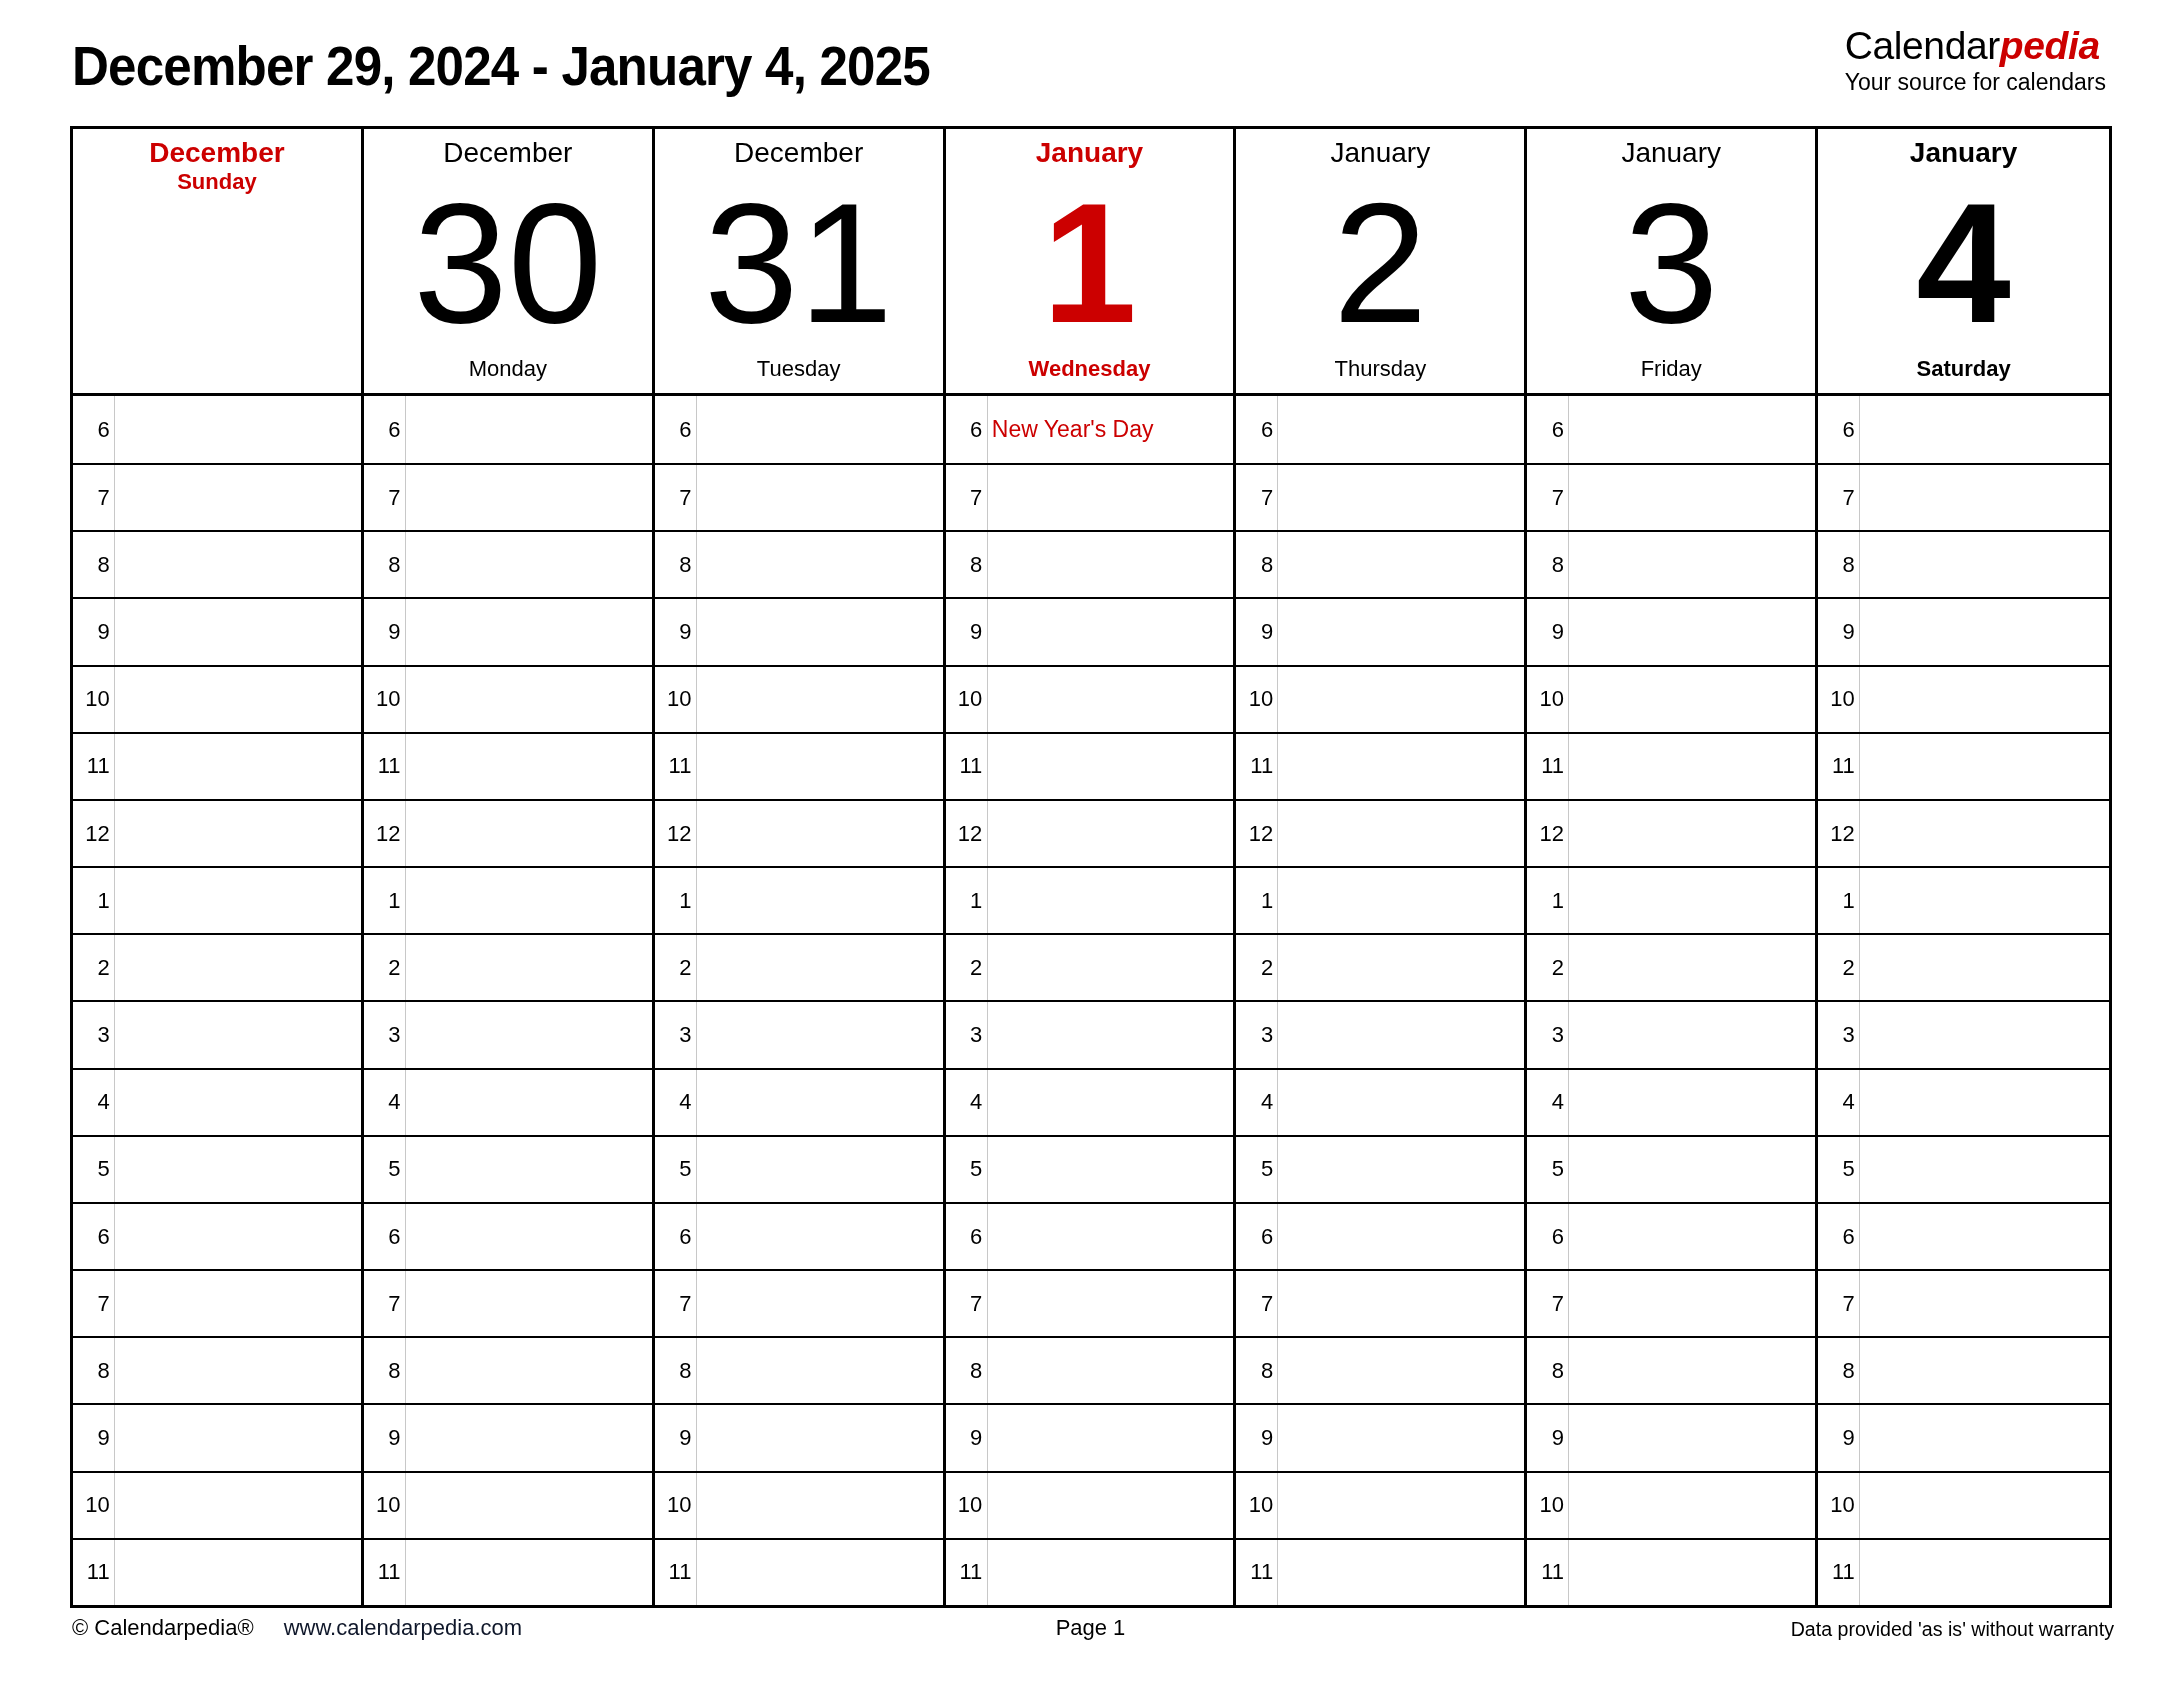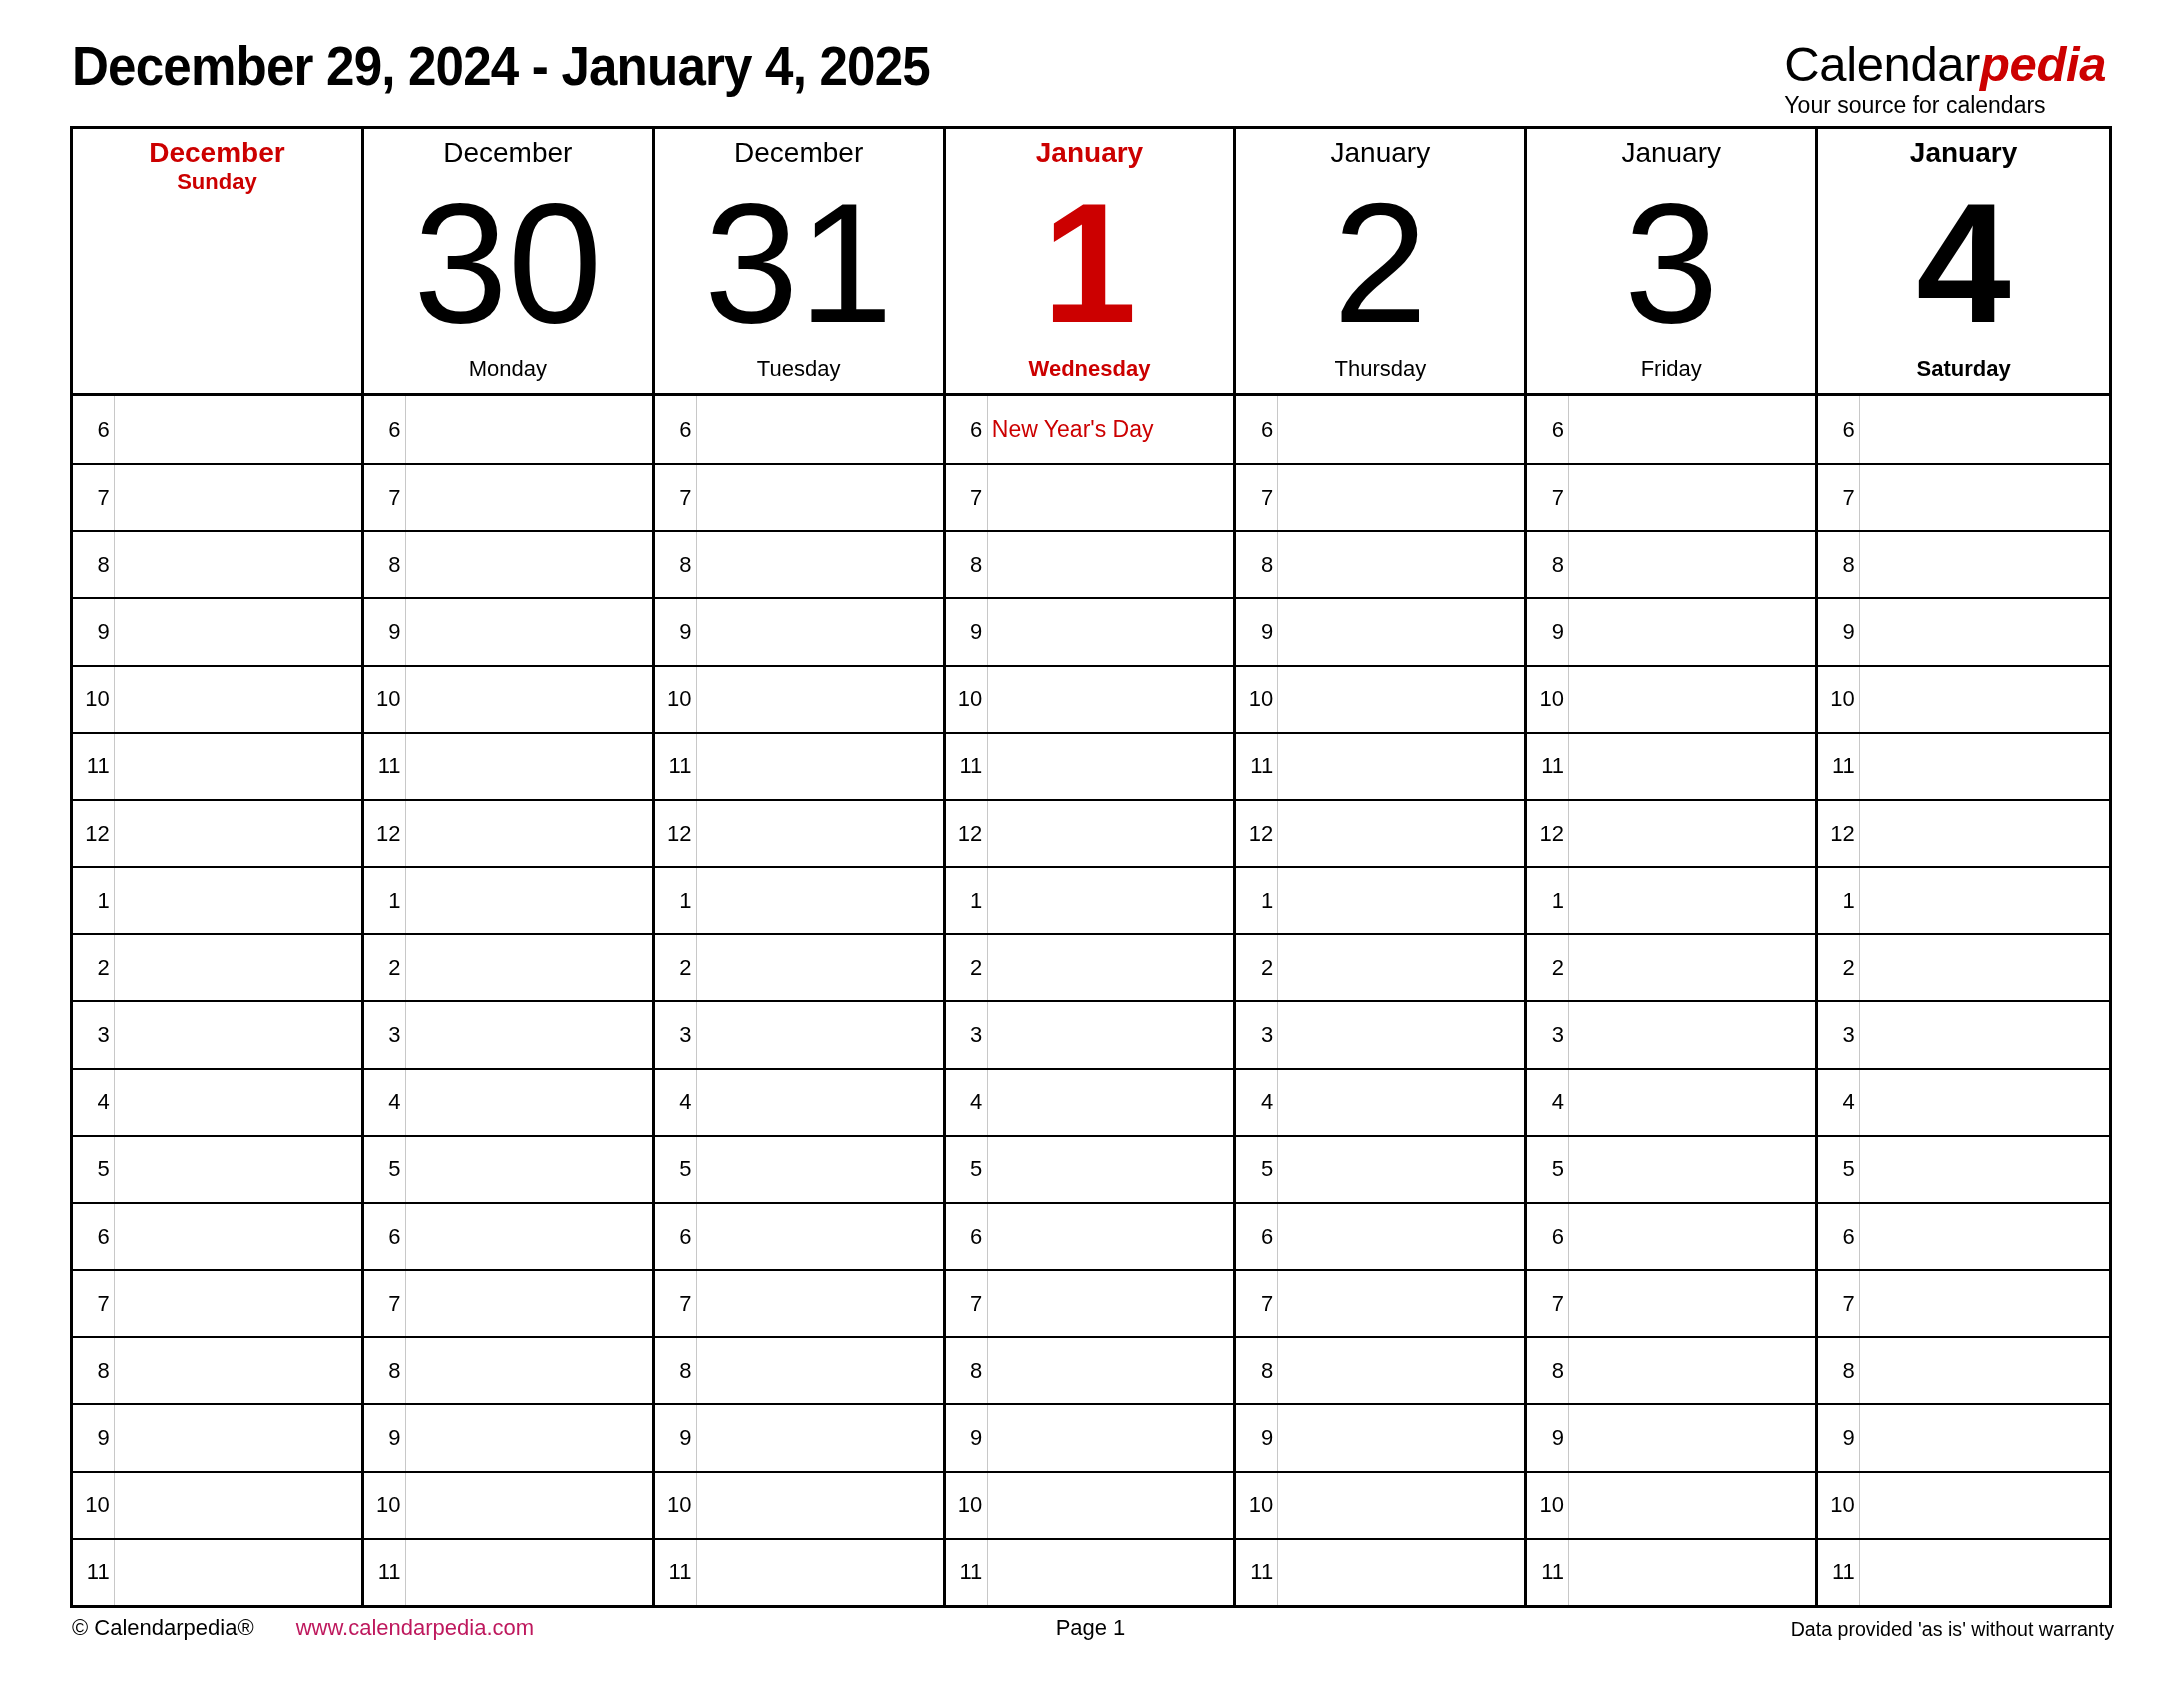"Calendarpedia" .logo-line1 { font-size: 49px -> 39px; margin-top: 12px -> none }
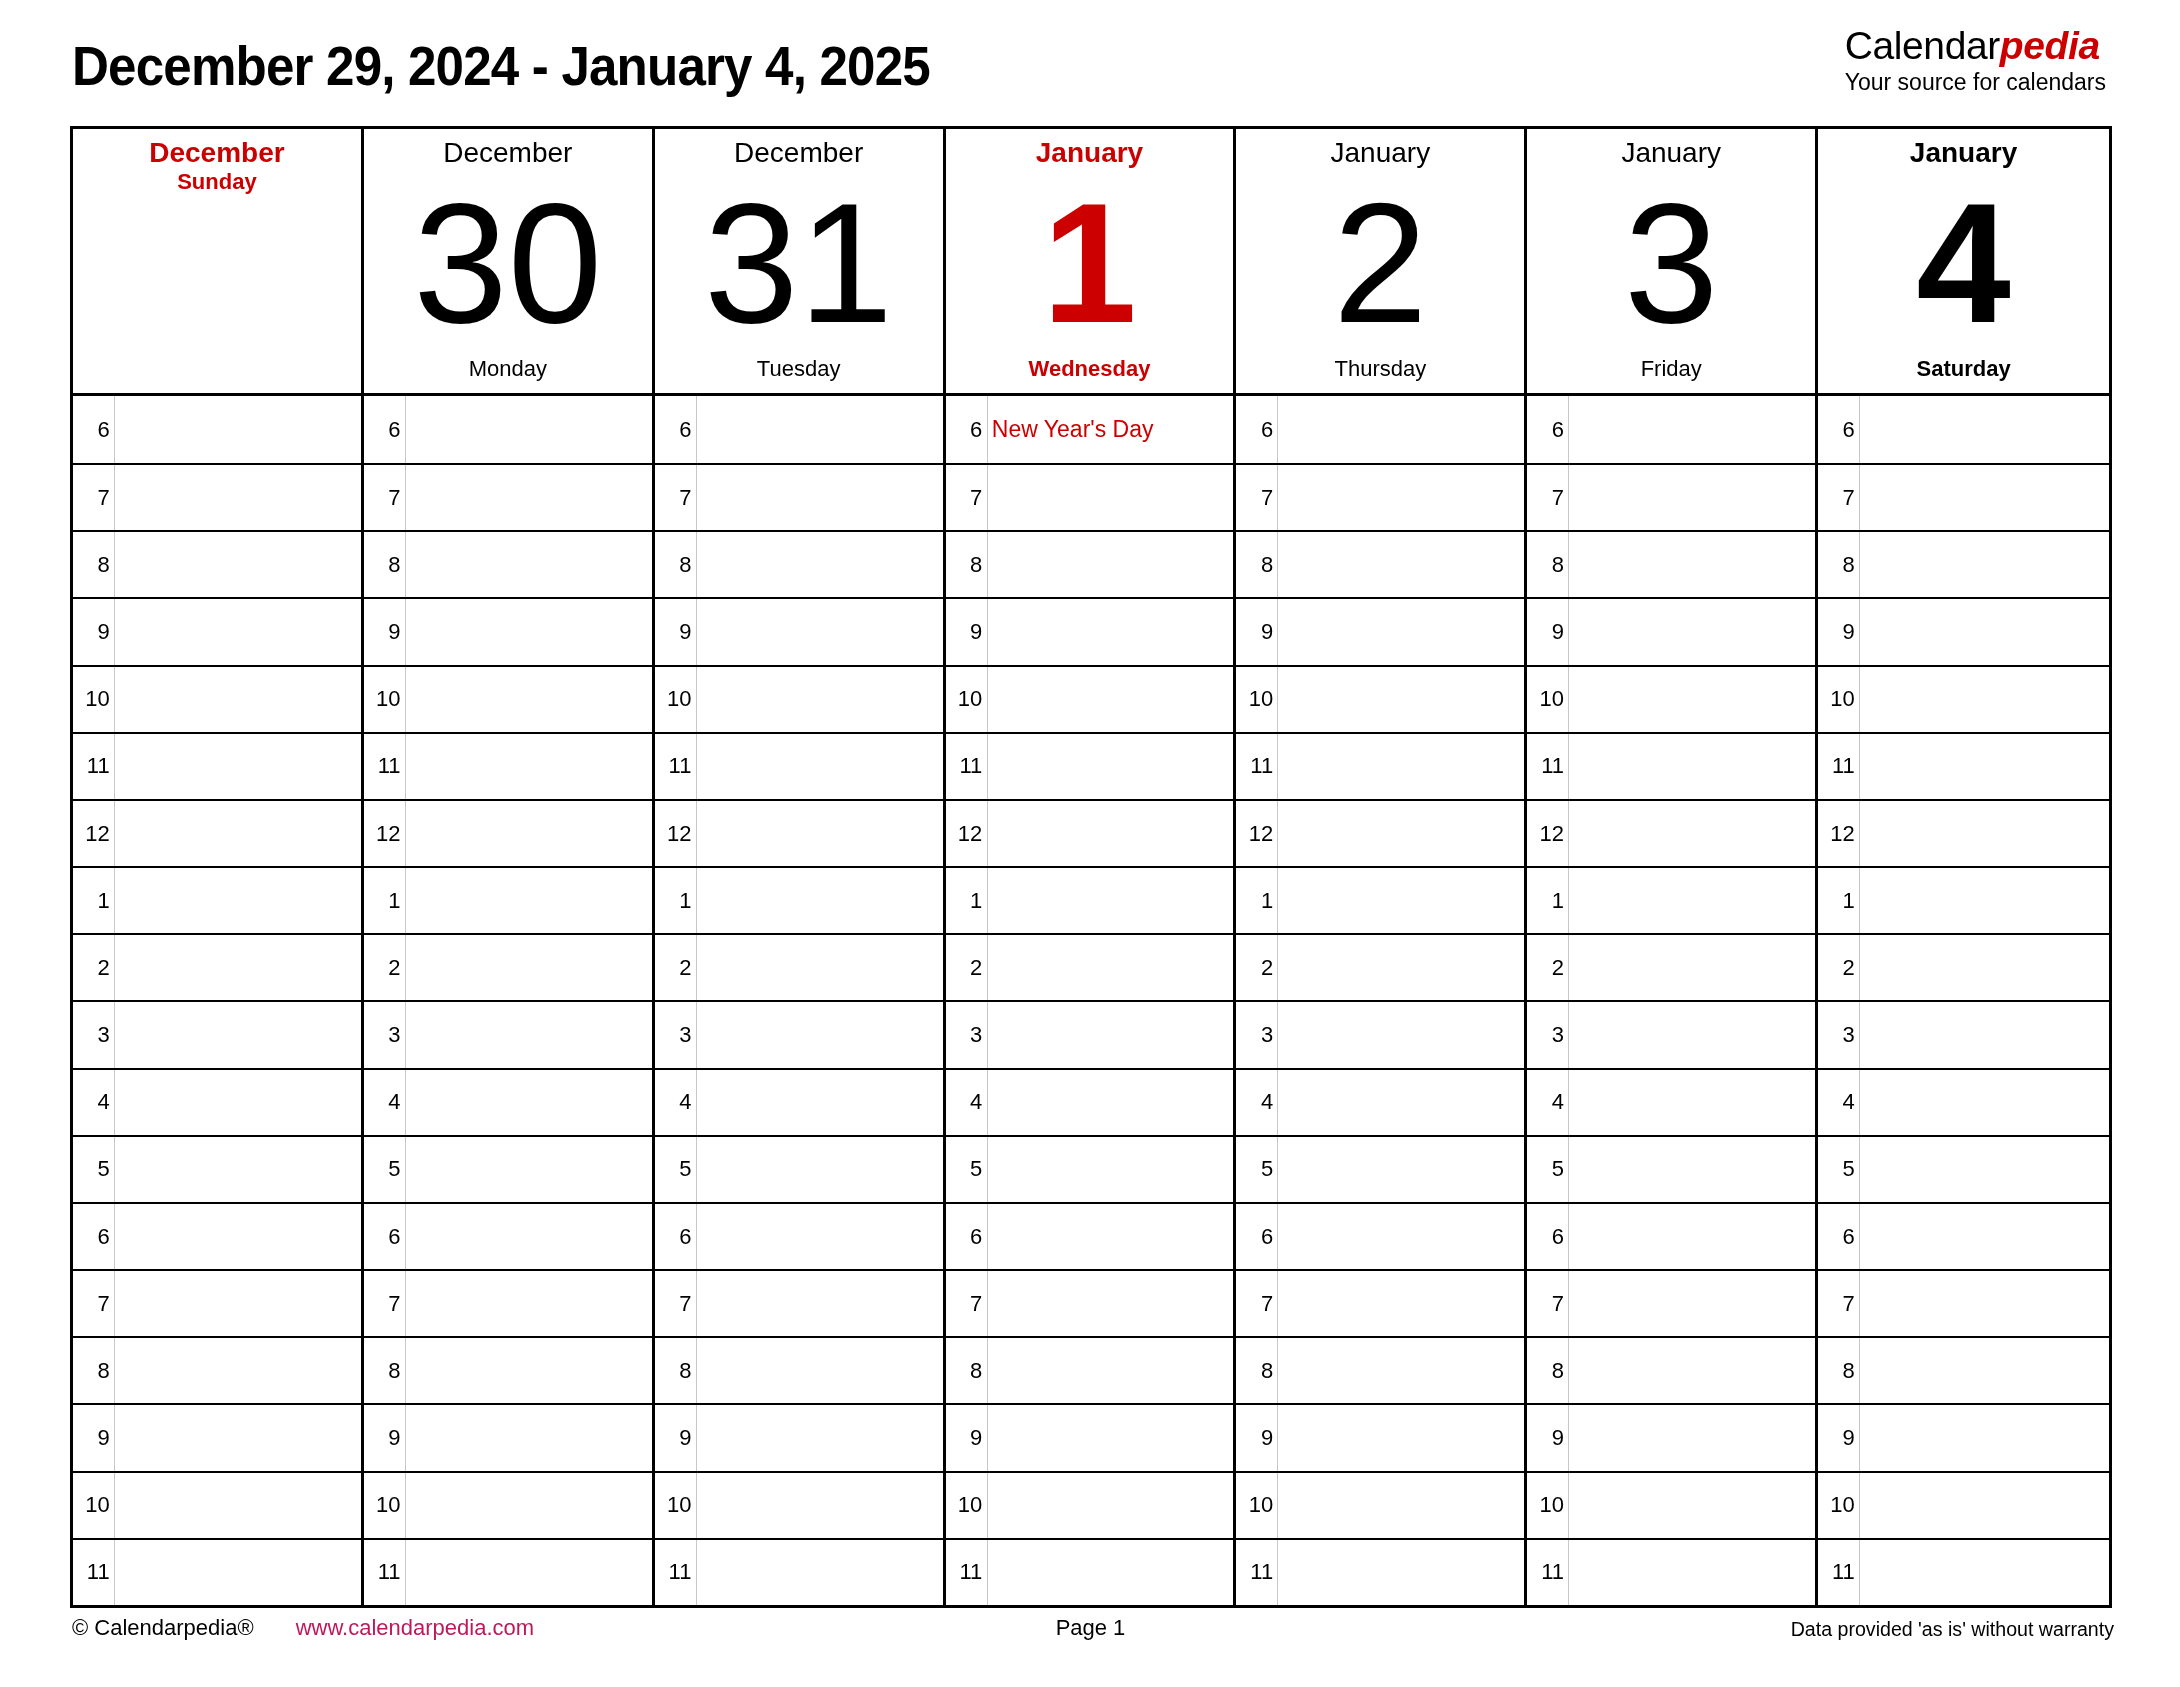"www.calendarpedia.com" .footer-url { color: #be185d -> #0f172a; margin-left: 42px -> 30px }
